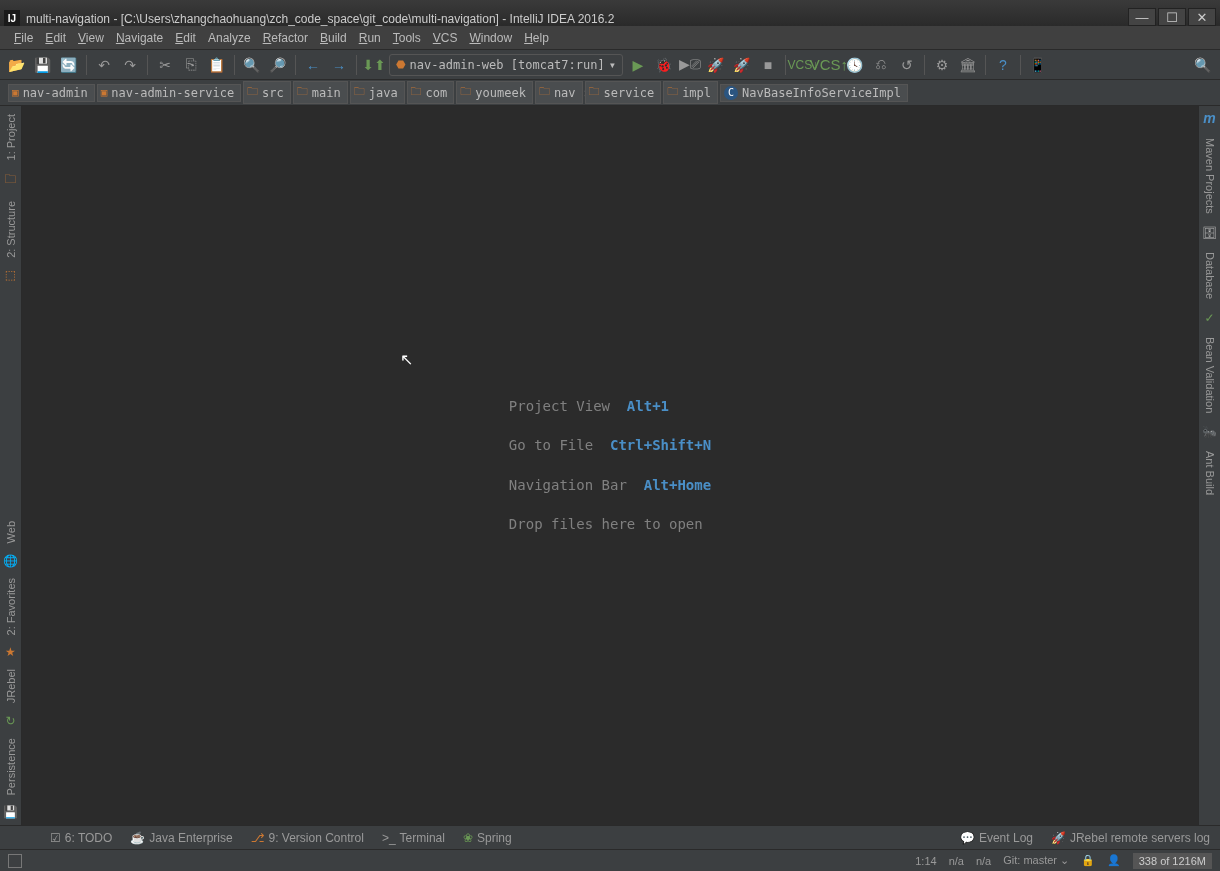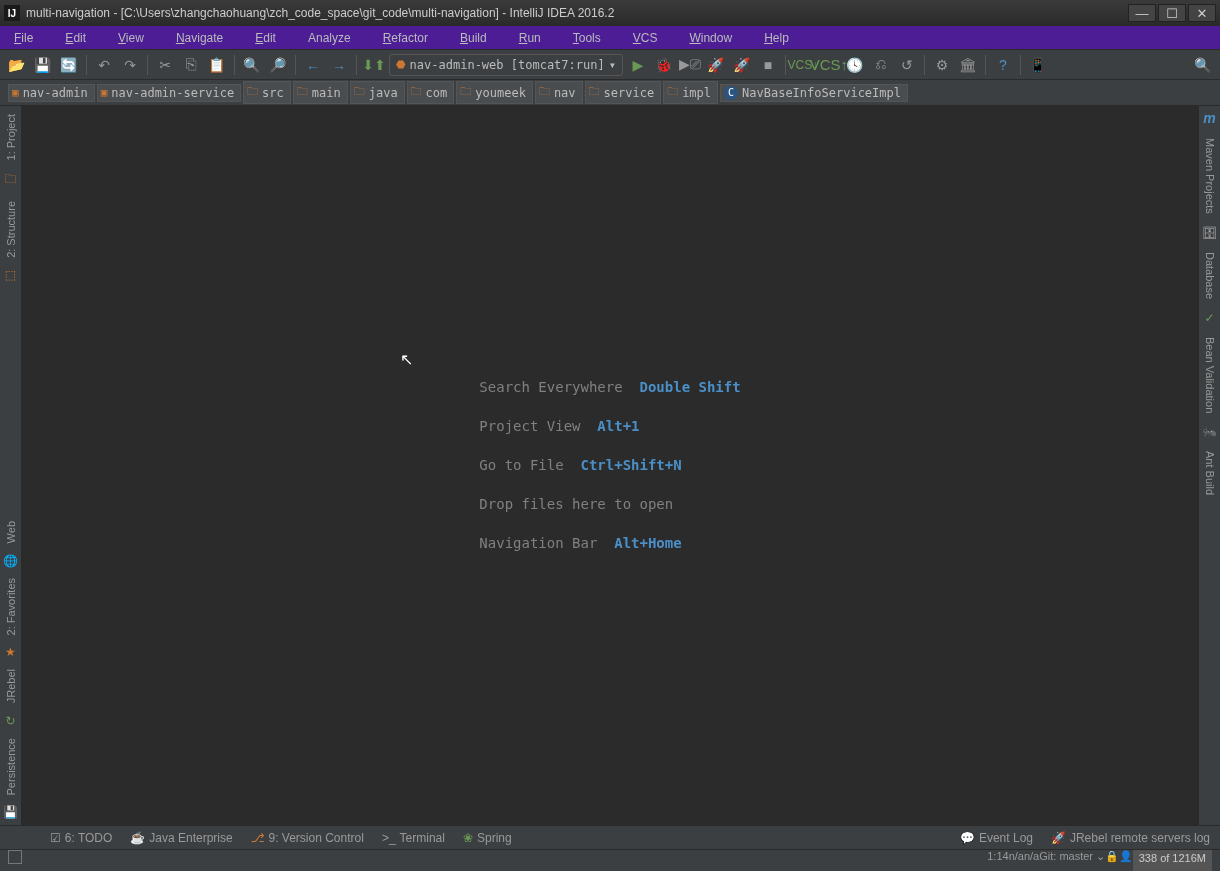"IJ" .titlebar { align-items: center -> flex-end }
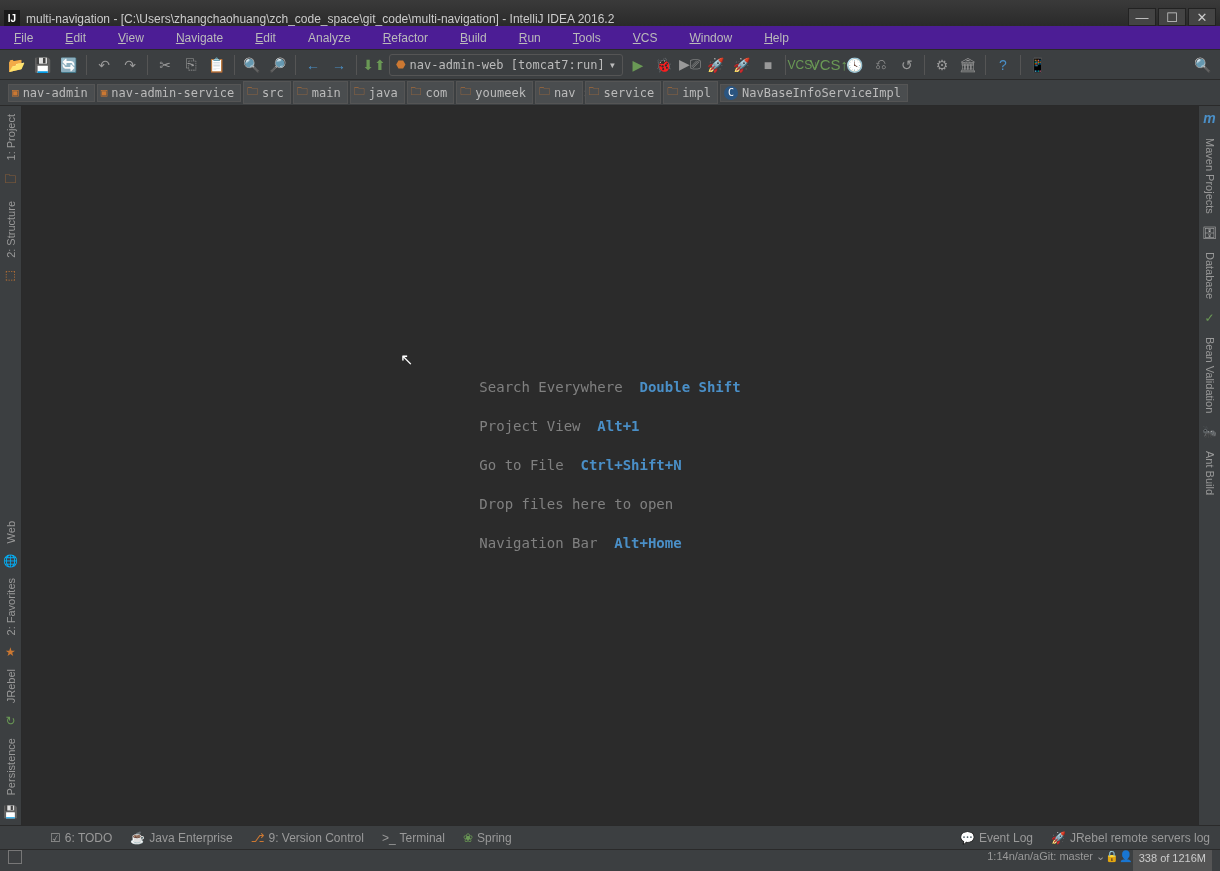"File" .menubar { background: #4c1d95 -> #404040; gap: 20px -> 0 }
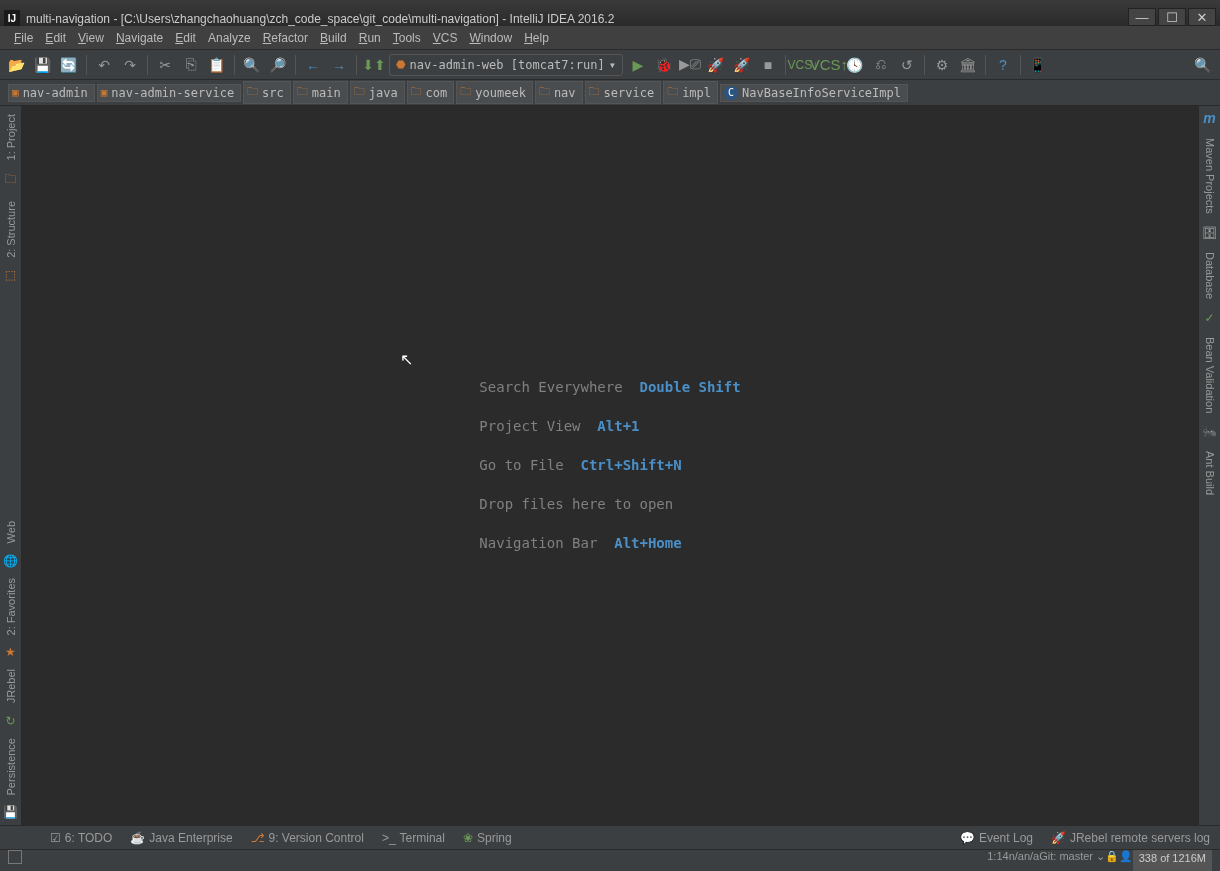"Search Everywhere Double Shift" div.row { html: <div><span>Search Everywhere</span>&nbsp;&nbsp;<span>Double Shift</span></div> -> none }
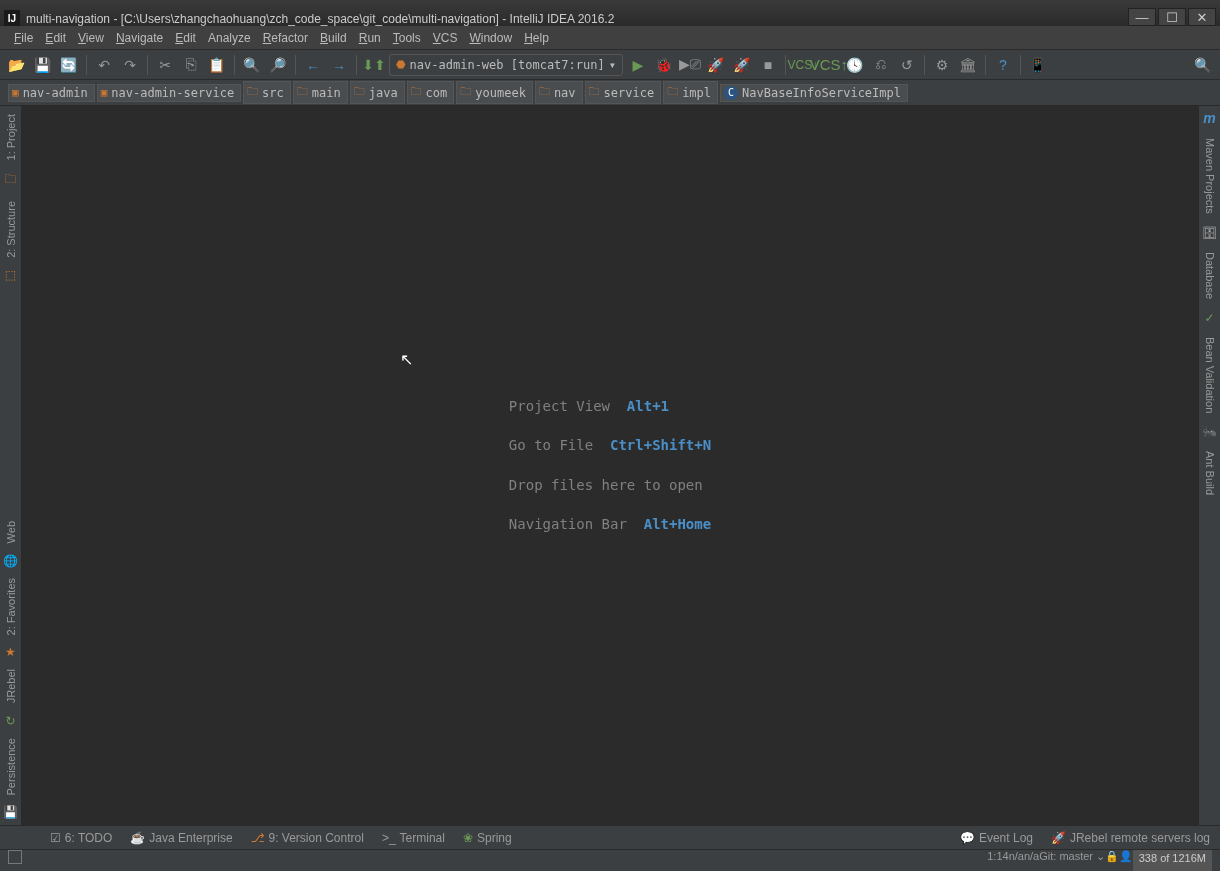"Drop files here to open" div.row { order: before "Navigation Bar Alt+Home" -> after "Navigation Bar Alt+Home" }
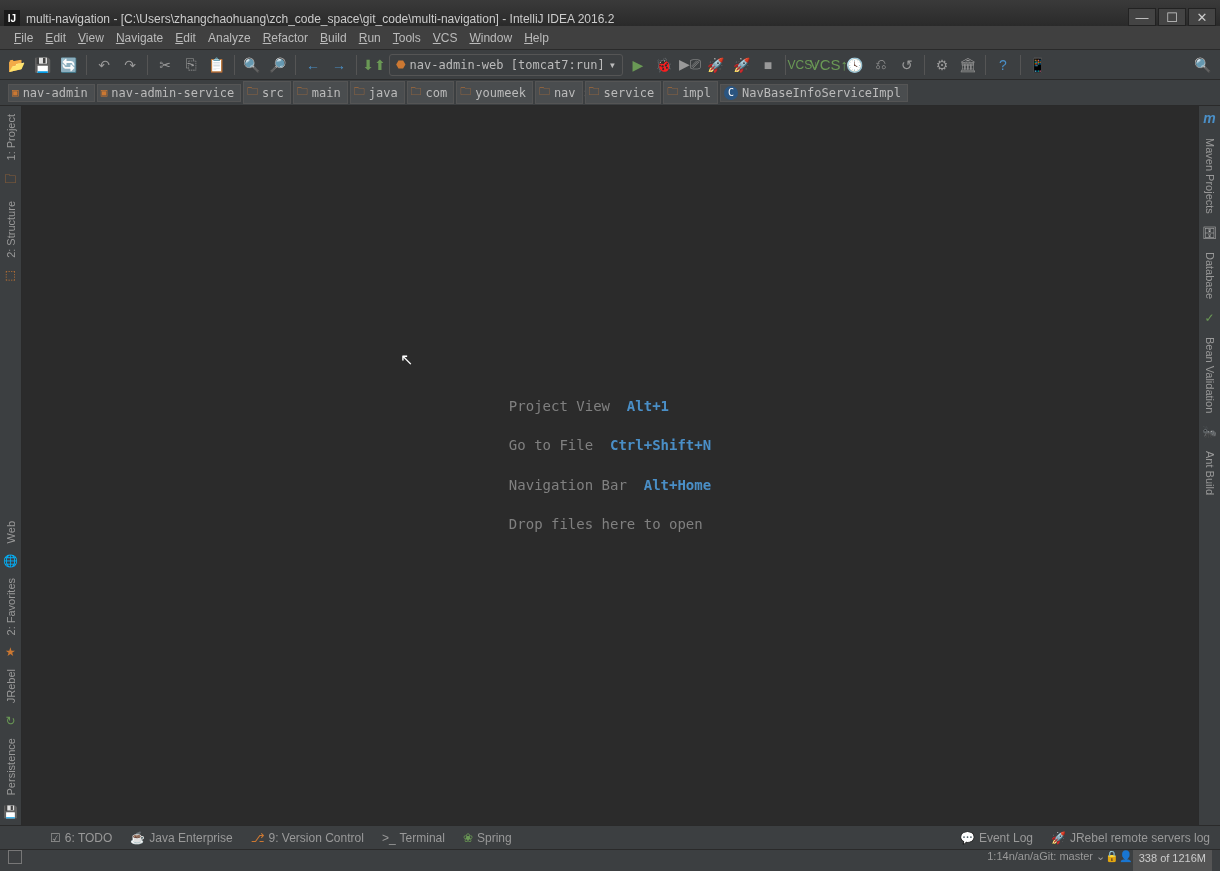"1:14" .statusbar { align-items: none -> center; gap: none -> 12px }
